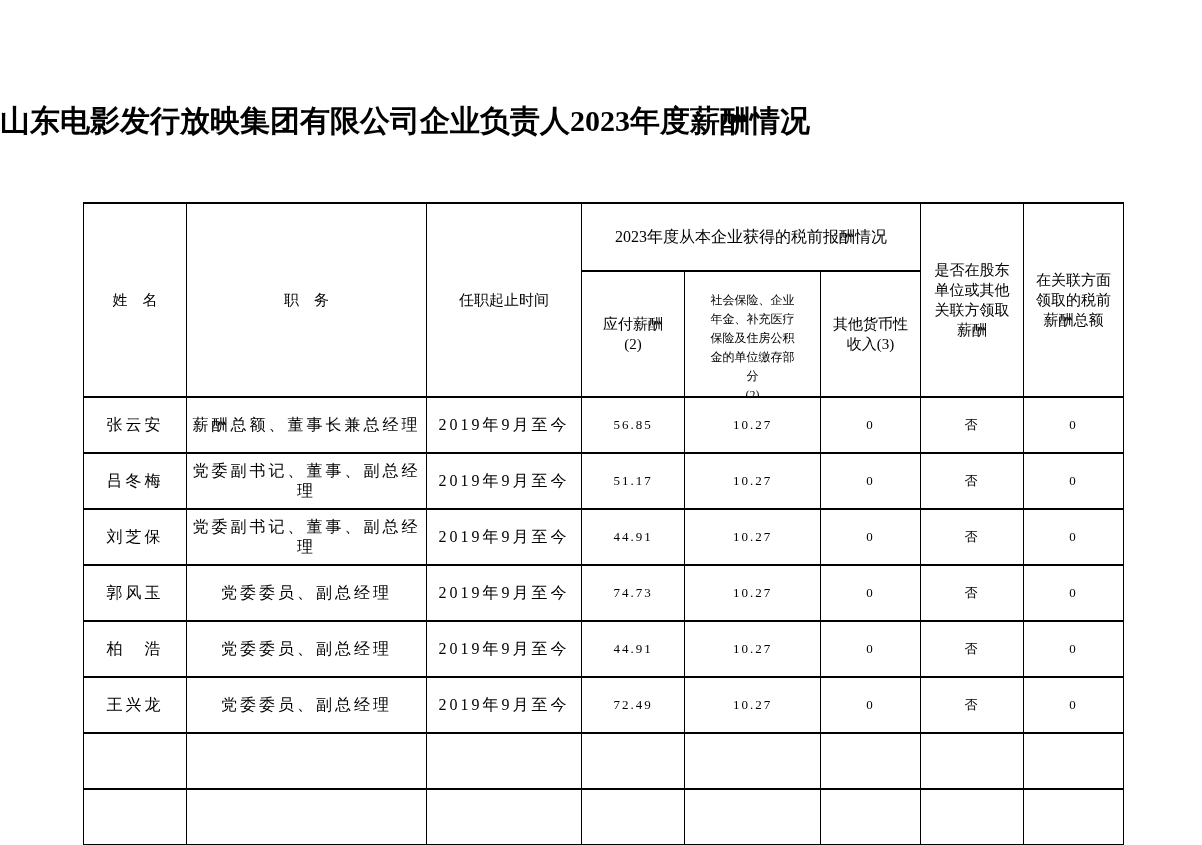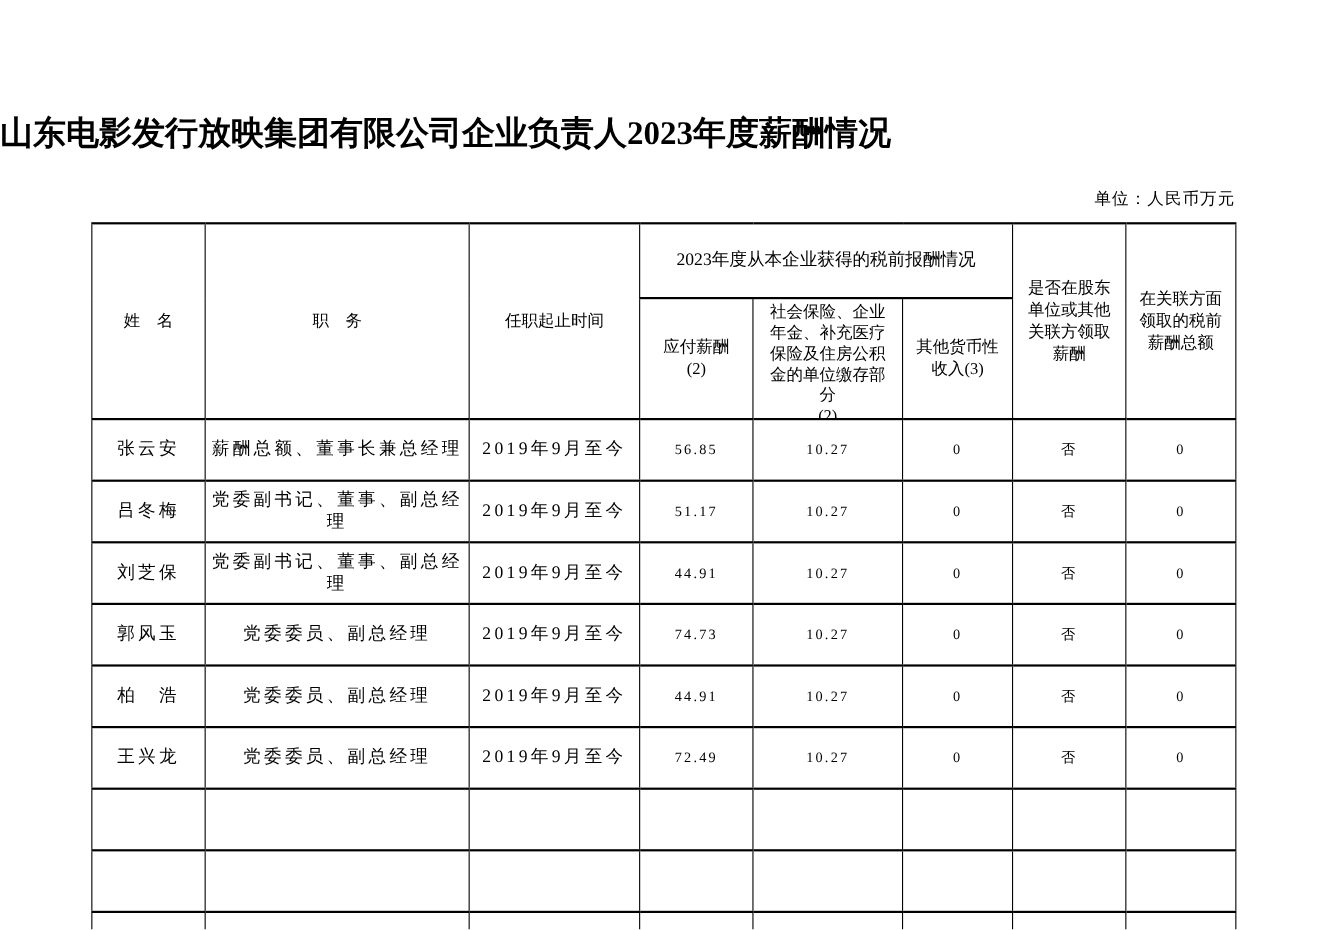"单位：人民币万元" div.unit-note { html: <div>单位：人民币万元</div> -> none }
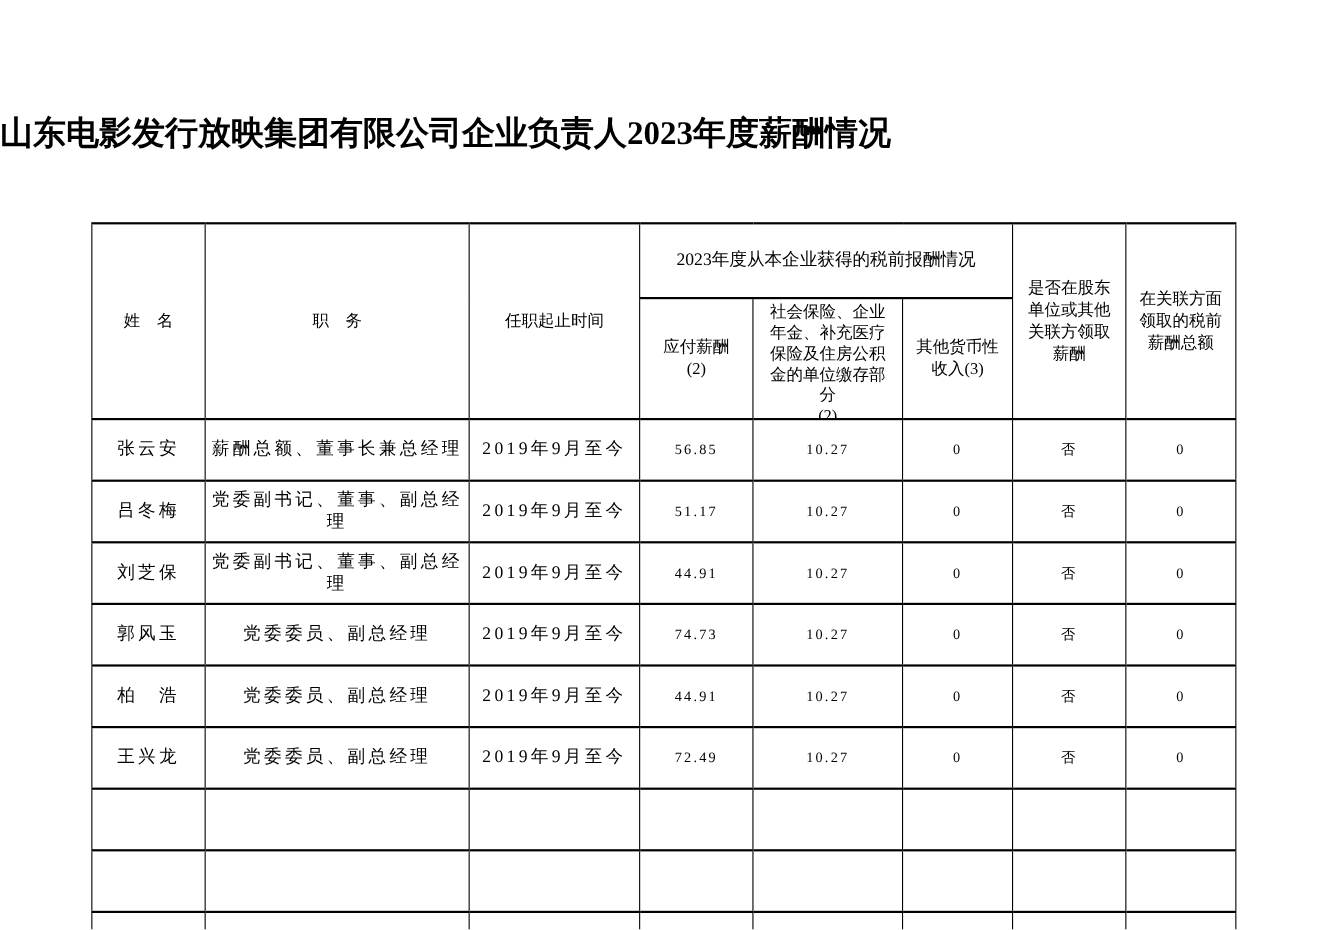"社会保险、企业" .clip-inner { font-size: 15px -> 12px; padding-top: 3px -> 19px }
